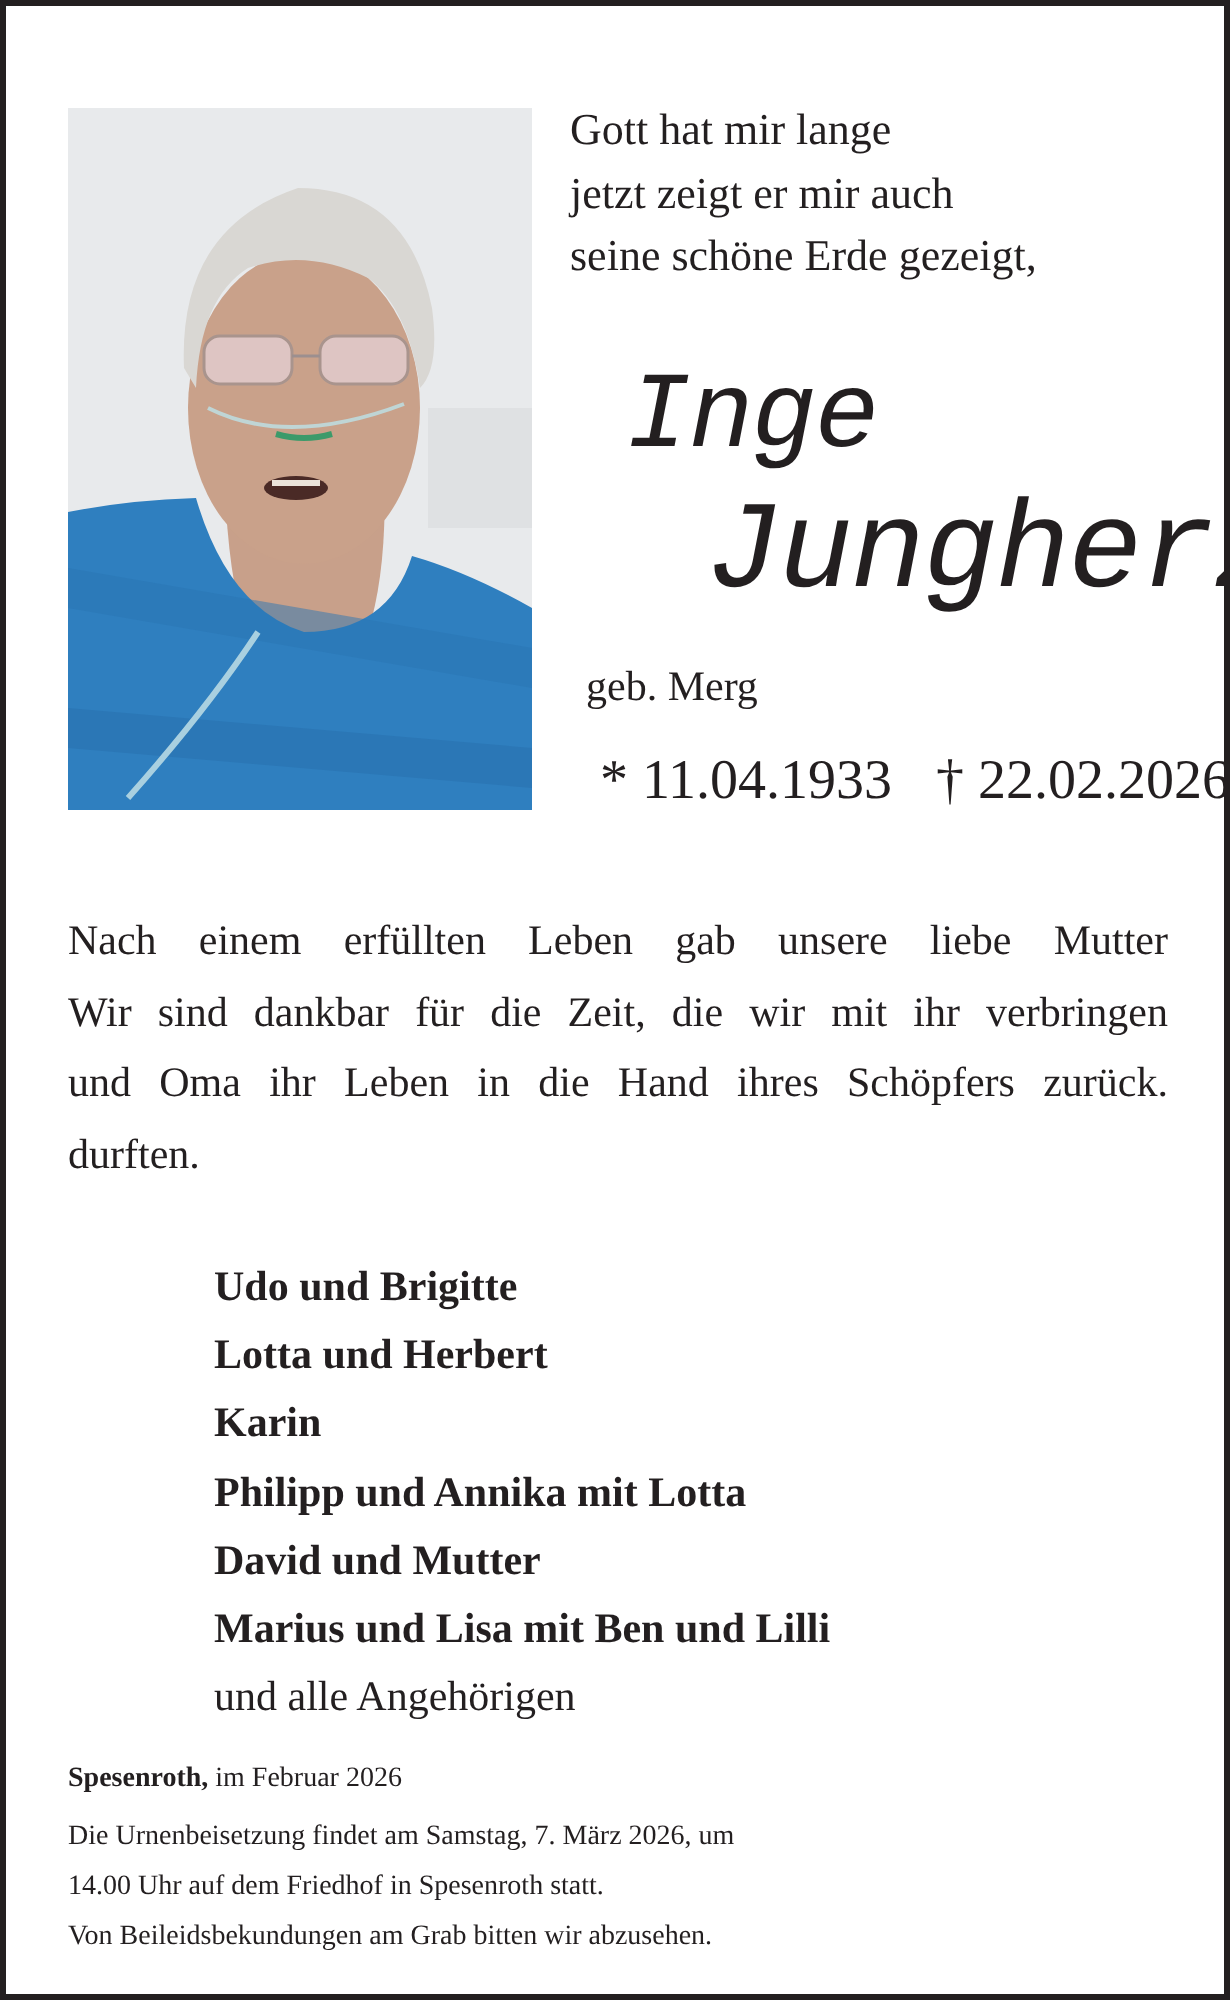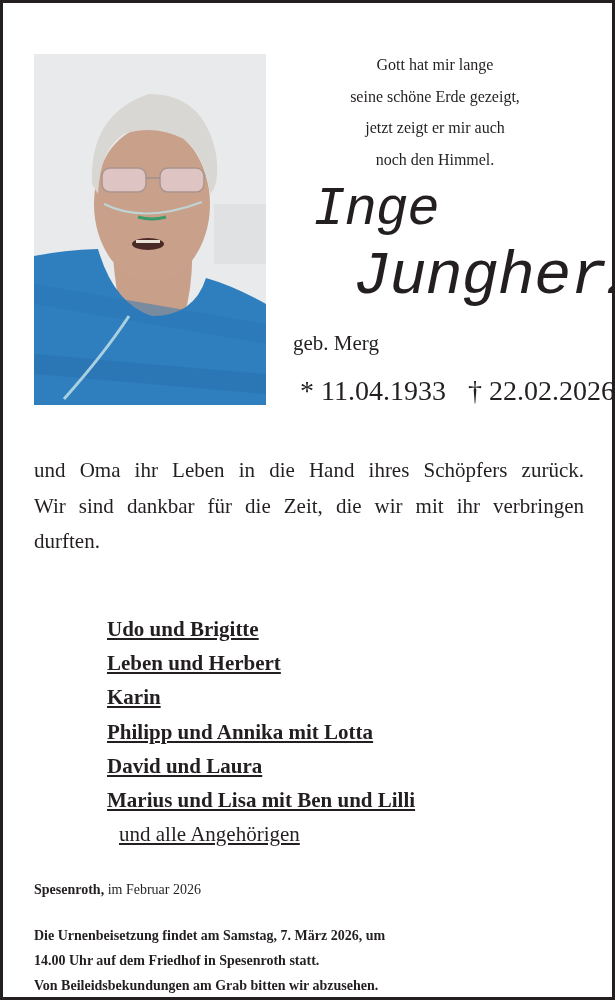"Gott hat mir lange" .verse { font-size: 16px -> 22px; text-align: center -> left }
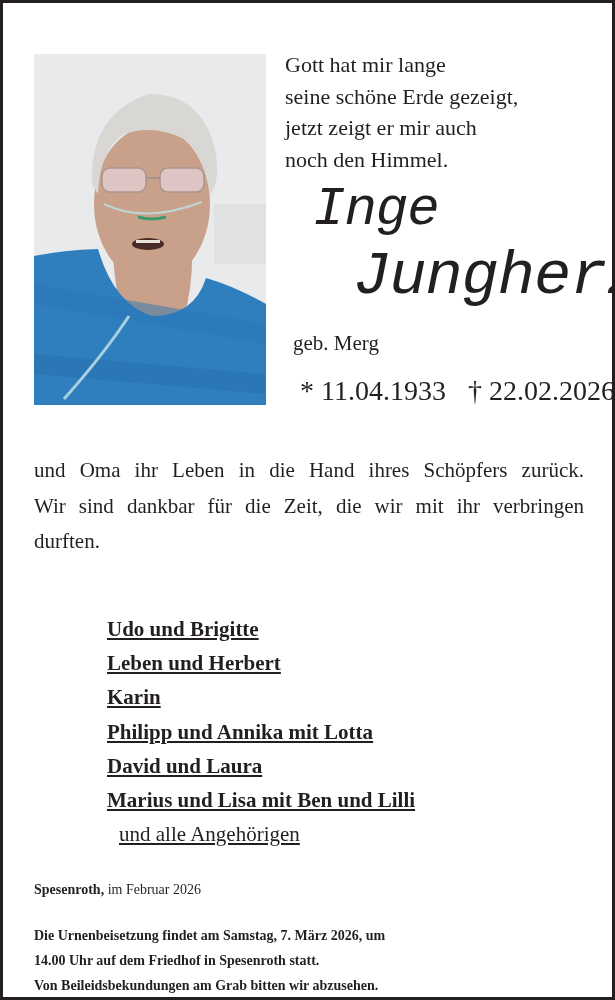"seine schöne Erde gezeigt," div { order: before "jetzt zeigt er mir auch" -> after "jetzt zeigt er mir auch" }
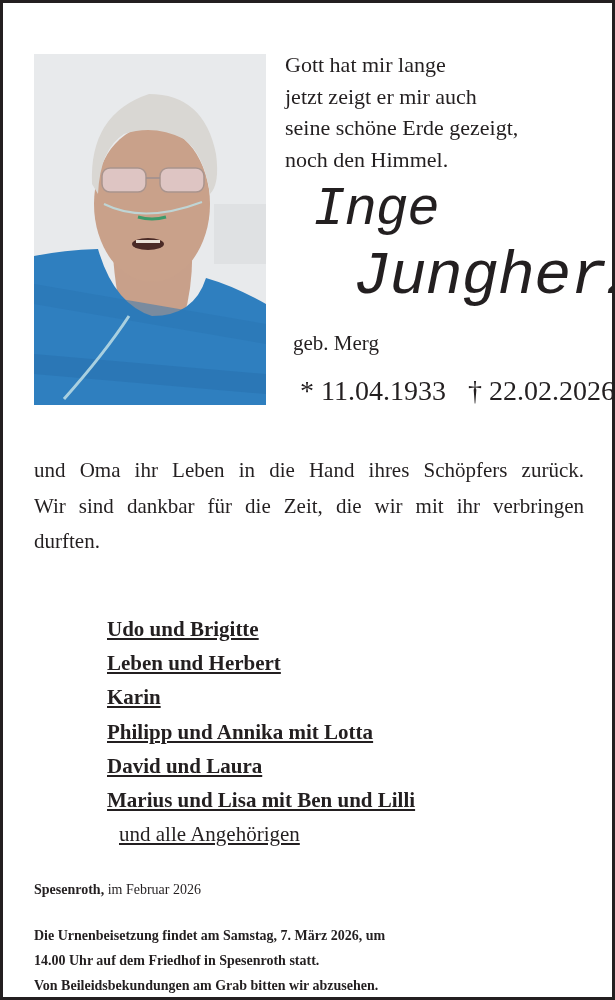"noch den Himmel." div { html: <div>noch den Himmel.</div> -> none }
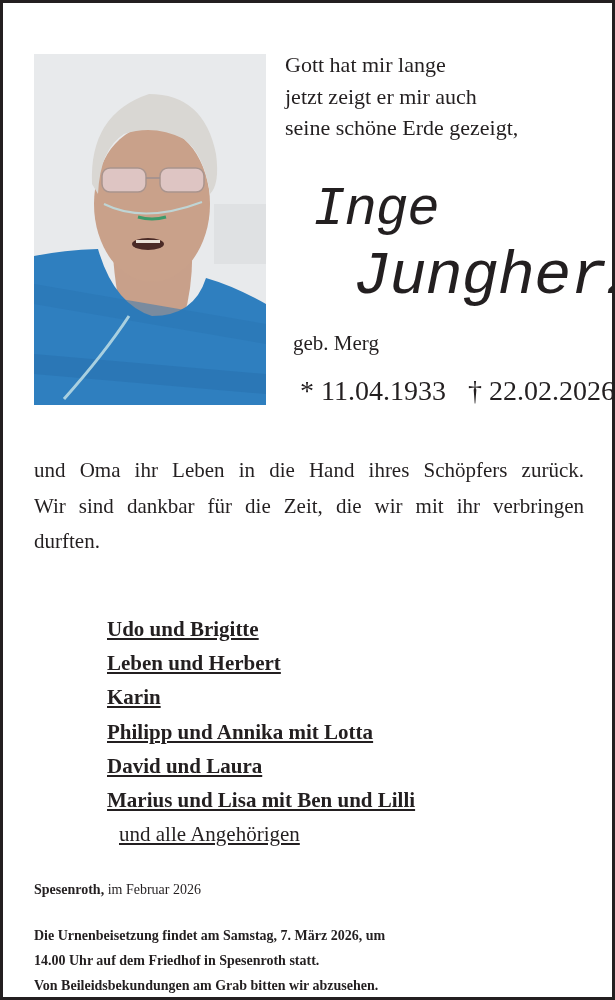"Nach einem erfüllten Leben gab" span.ln { html: none -> <span>Nach einem erfüllten Leben gab unsere liebe Mutter</span> }
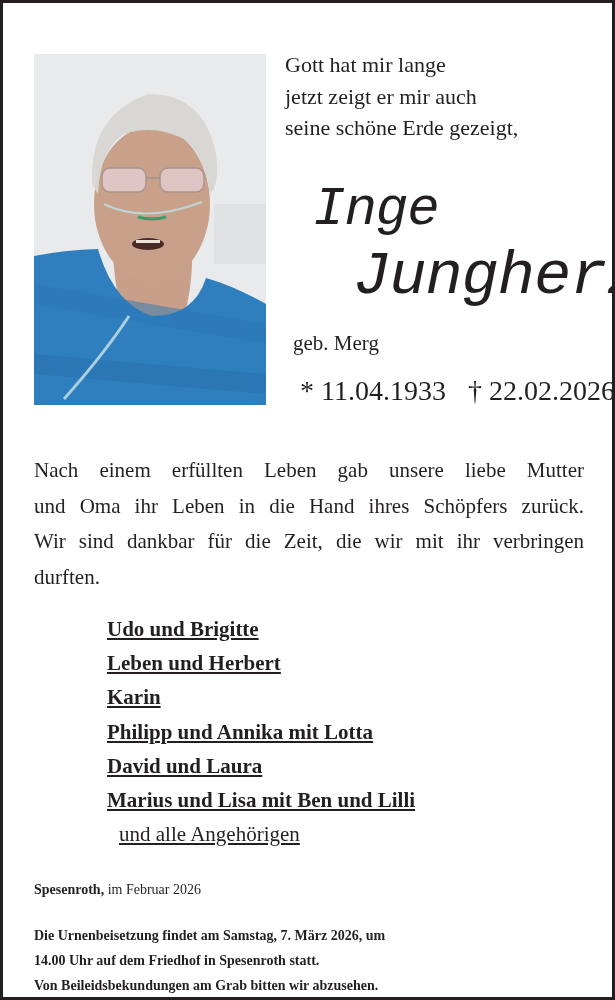"und Oma ihr Leben in" span.ln { order: before "Wir sind dankbar für die" -> after "Wir sind dankbar für die" }
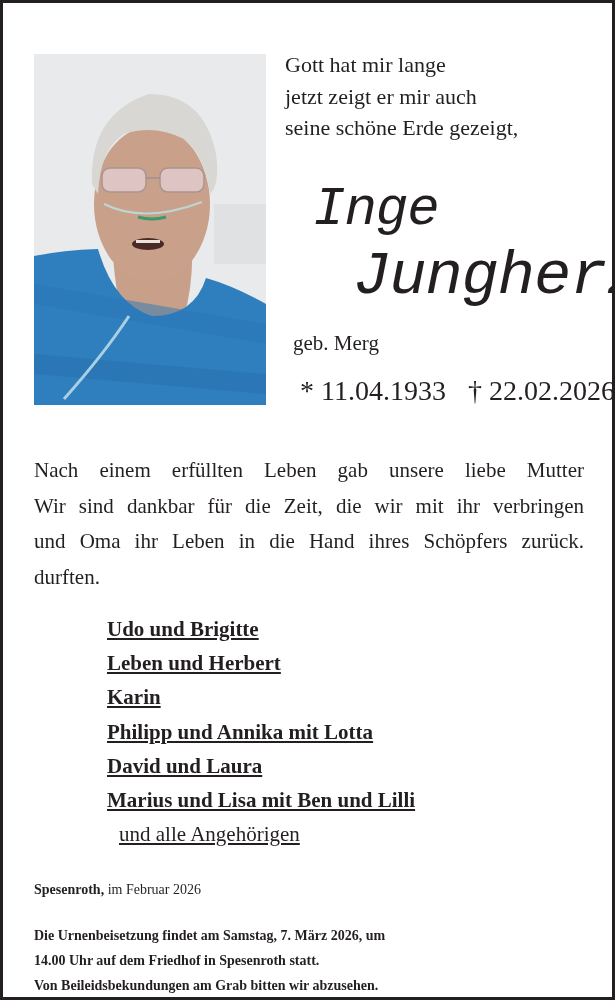"Udo und Brigitte" .mourners { text-decoration: underline -> none; top: 609px -> 623px }
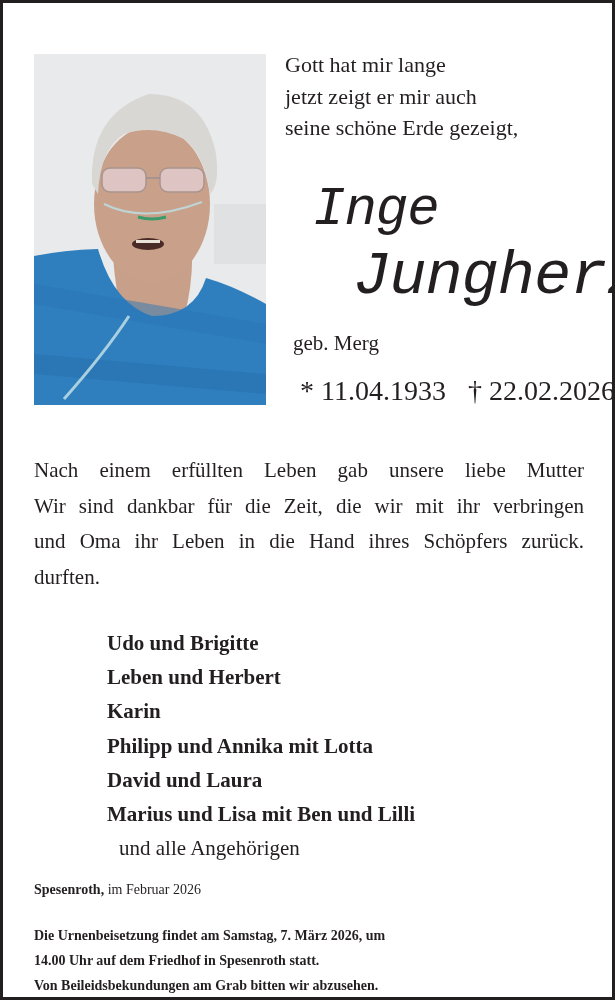"Leben und Herbert" div.bold { text: Leben -> Lotta }
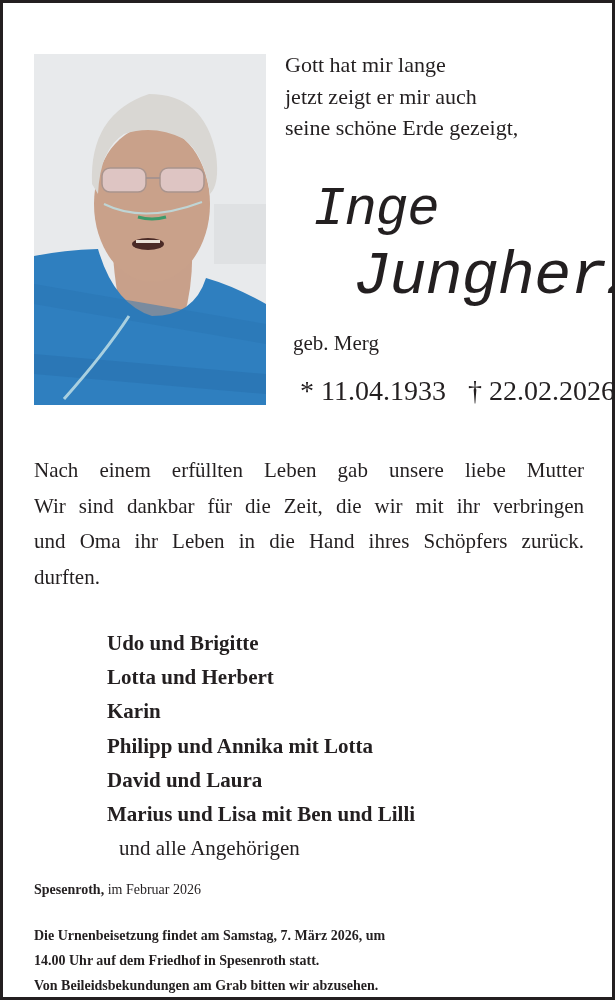"David und Laura" div.bold { text: Laura -> Mutter }
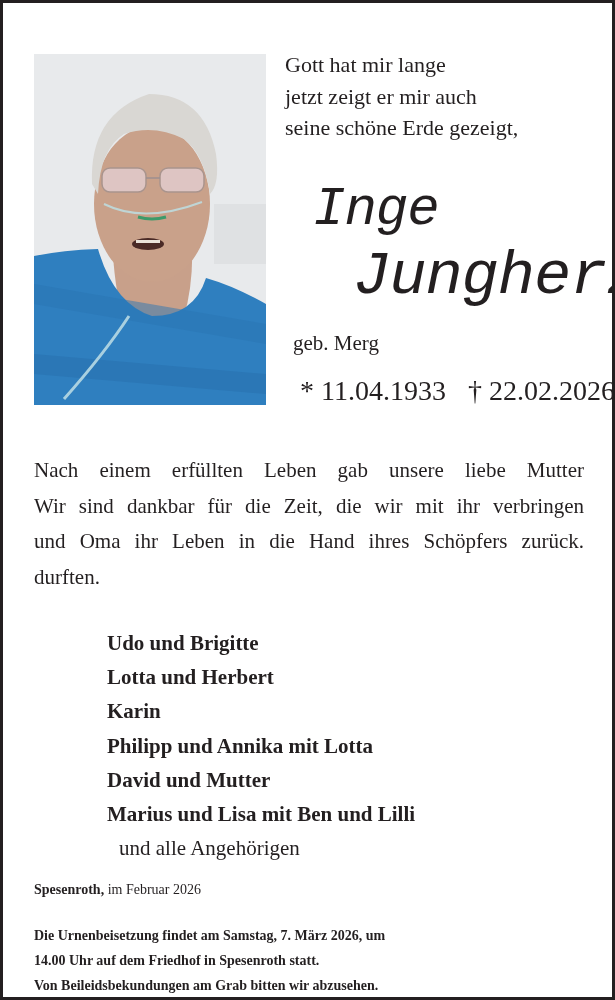"und alle Angehörigen" .mourners .regular { margin-left: 12px -> none }
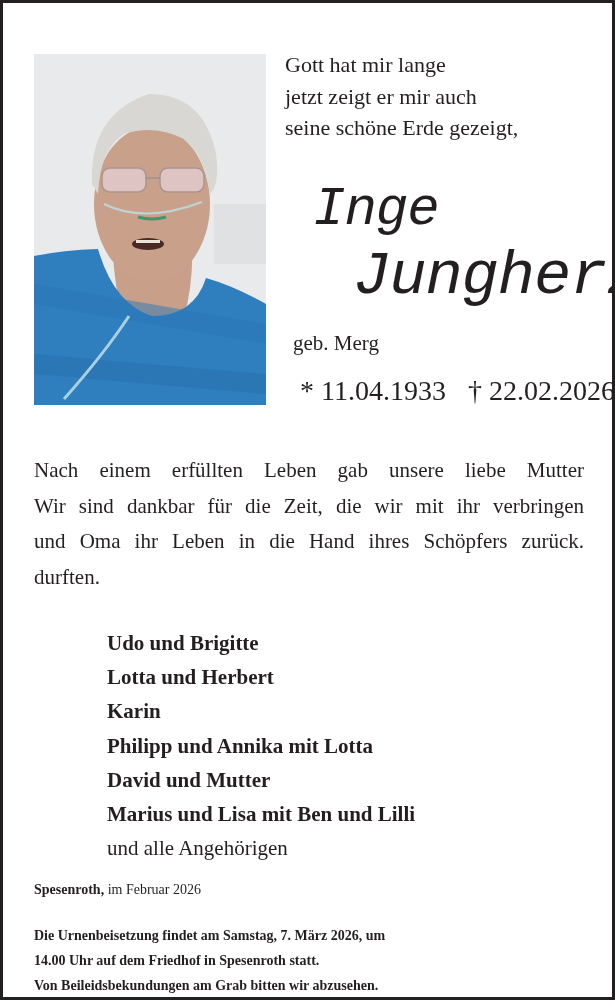"Die Urnenbeisetzung findet am Samstag," .footer .notice { font-weight: bold -> none; margin-top: 19px -> 2px }
